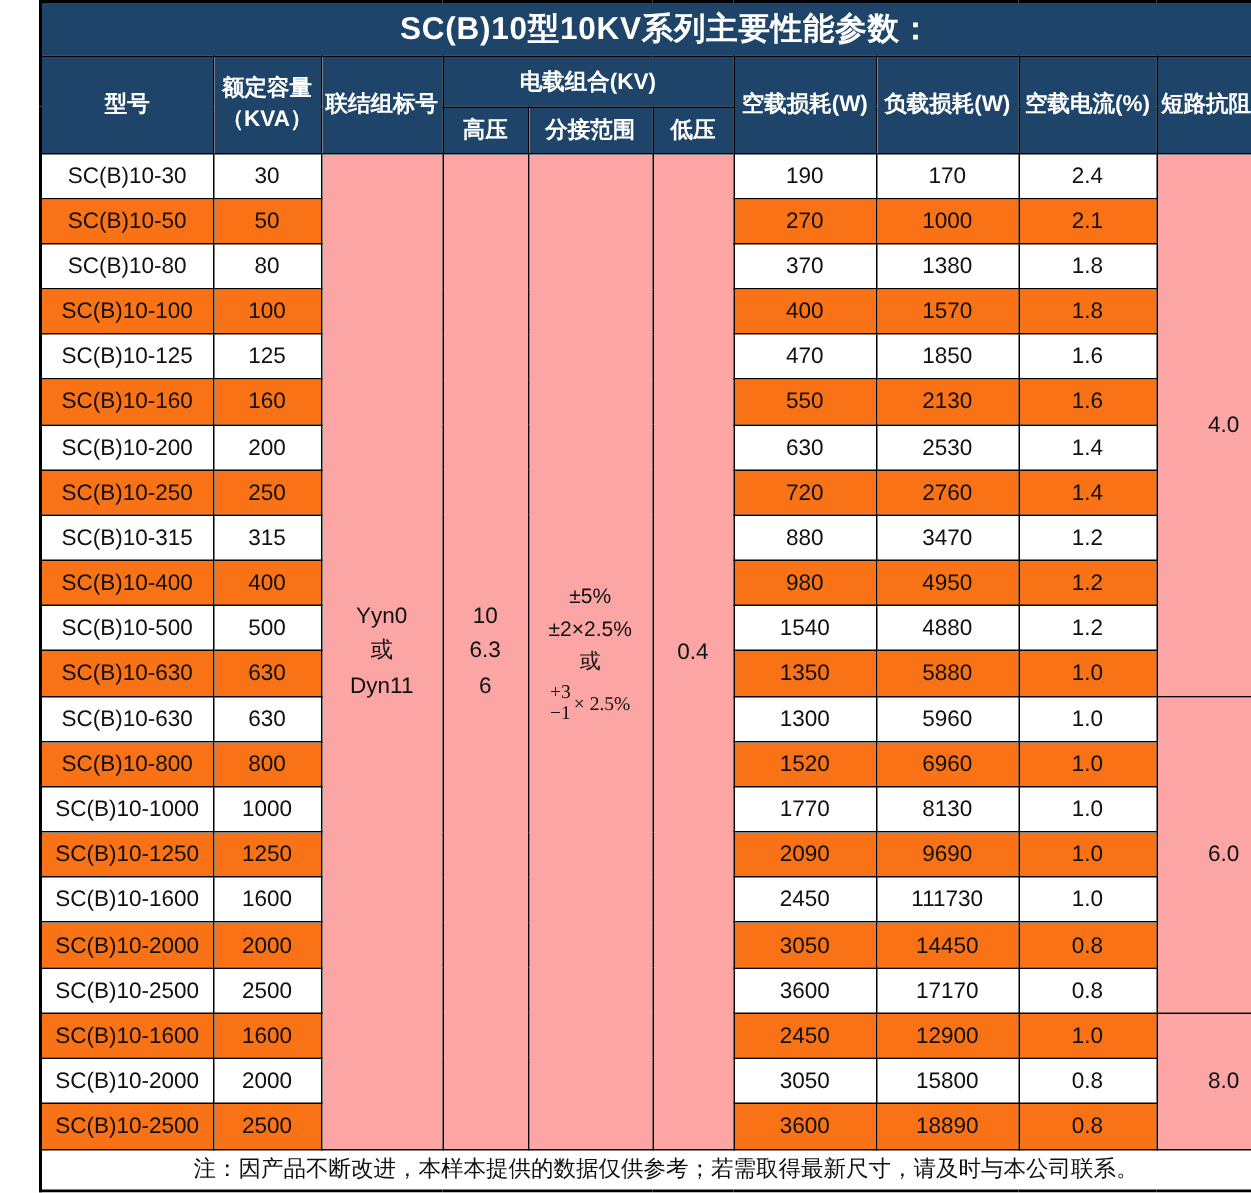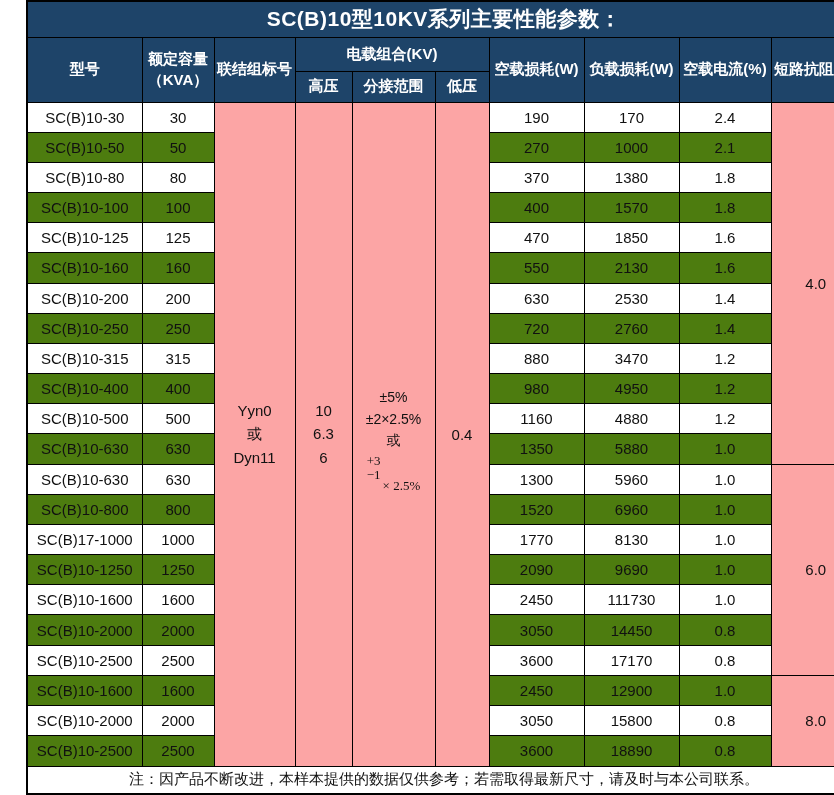"SC(B)10-50" tbody tr.alt td.band { background: #4d7c0f -> #f97316 }
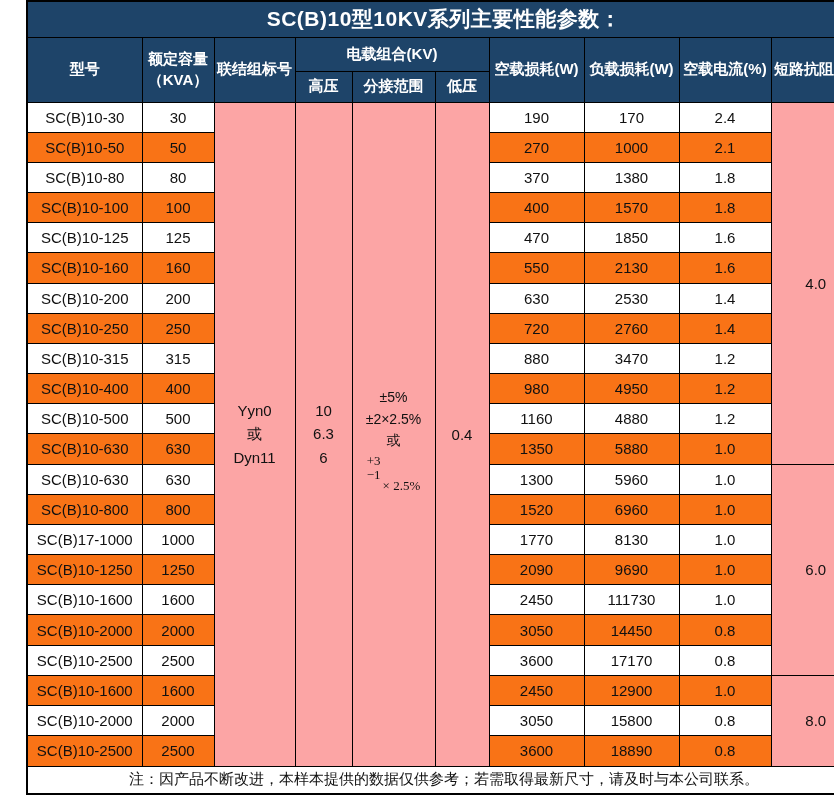"1160" td.band { text: 1160 -> 1540 }
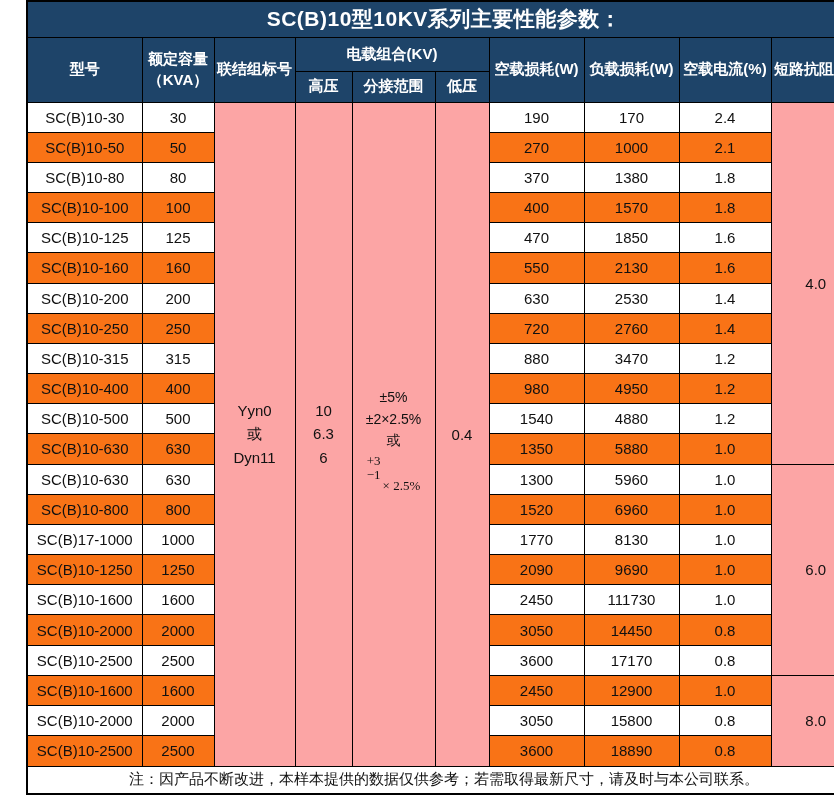"× 2.5%" .frac-suffix { top: 18px -> 1px }
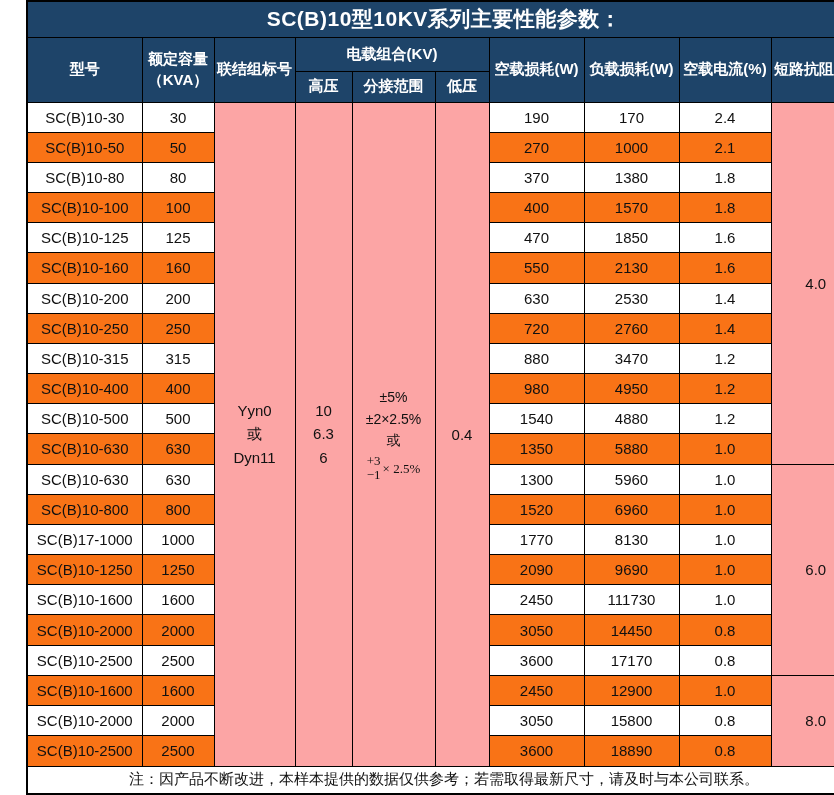"SC(B)17-1000" td.band { text: 17-1000 -> 10-1000 }
